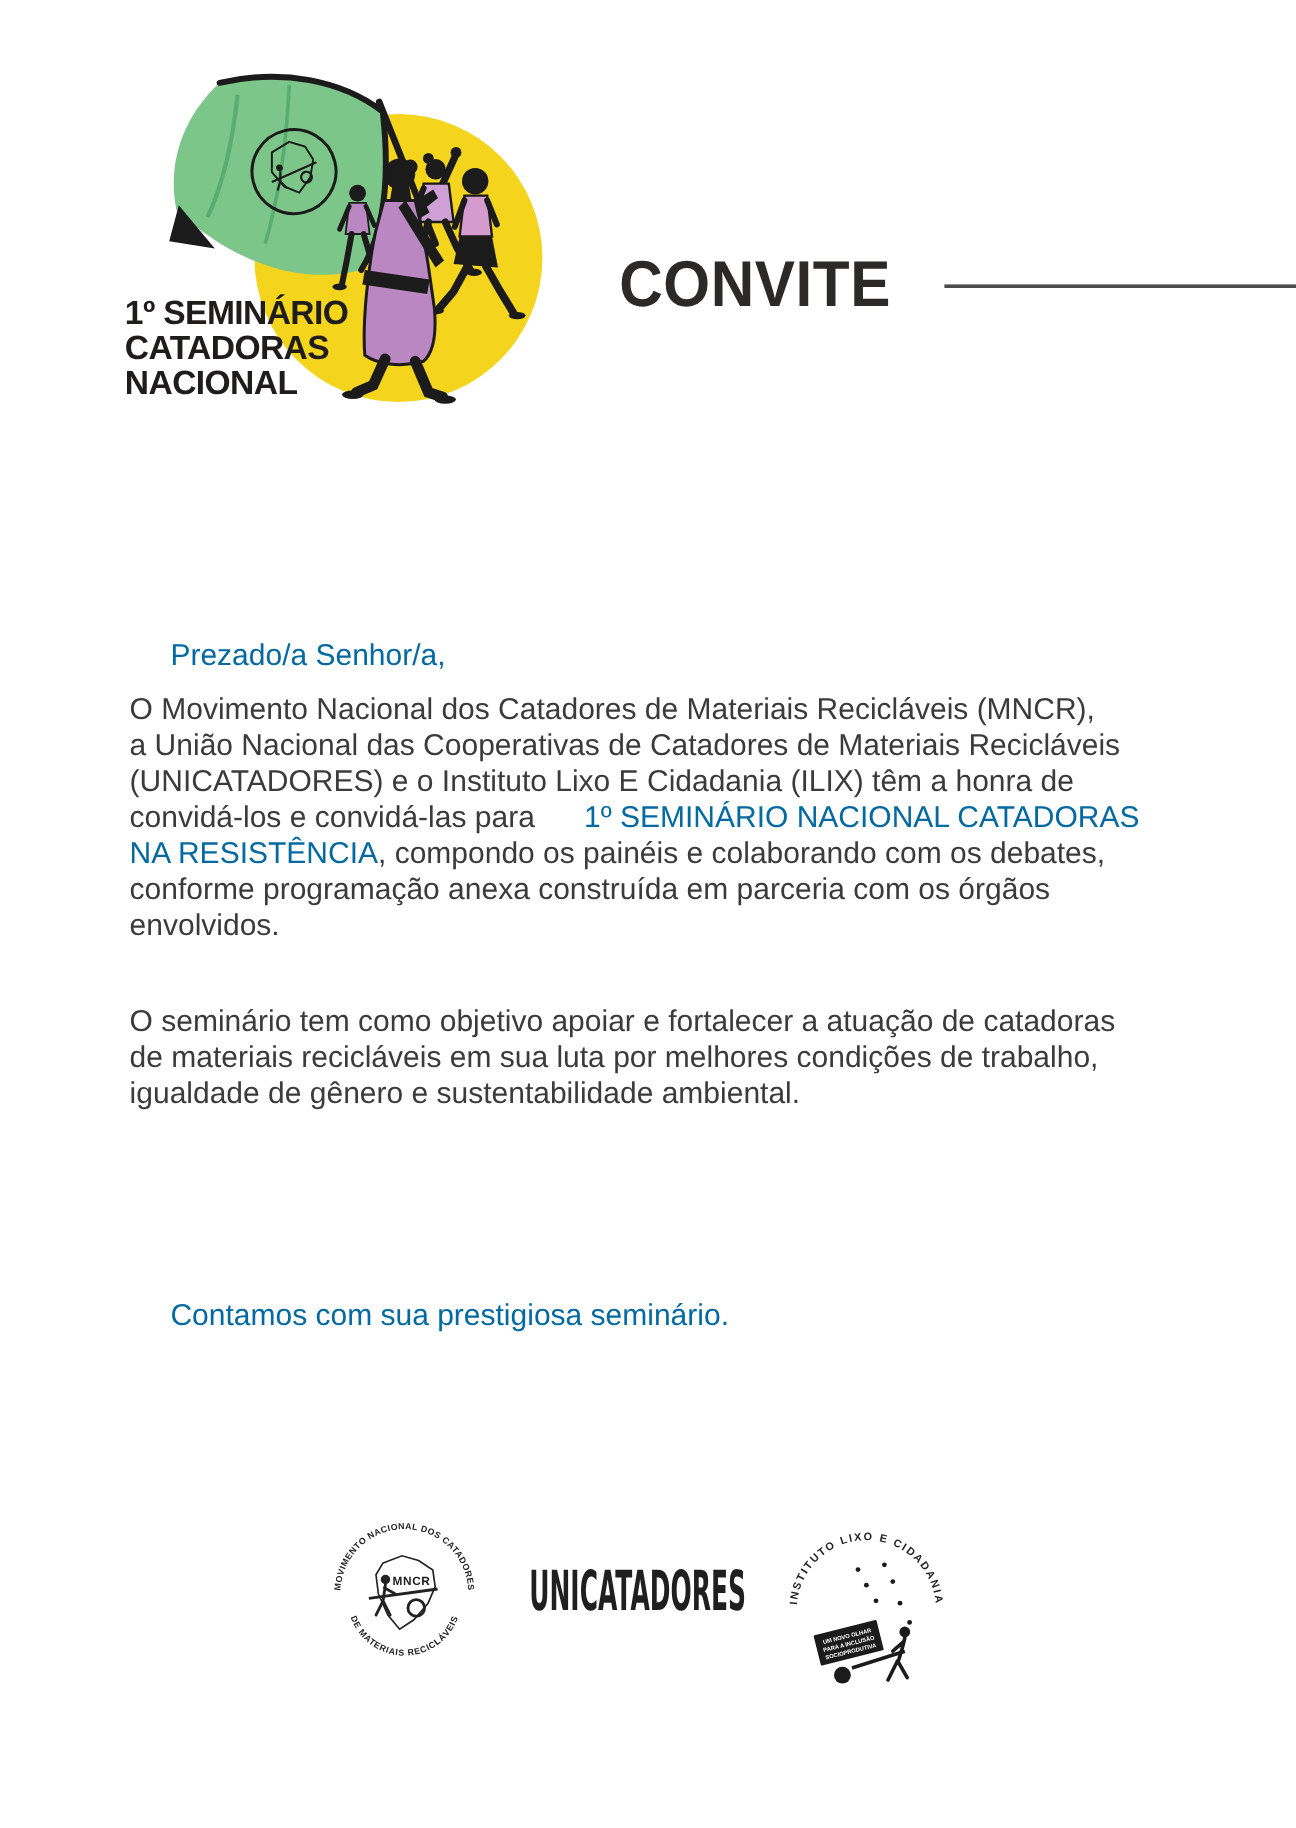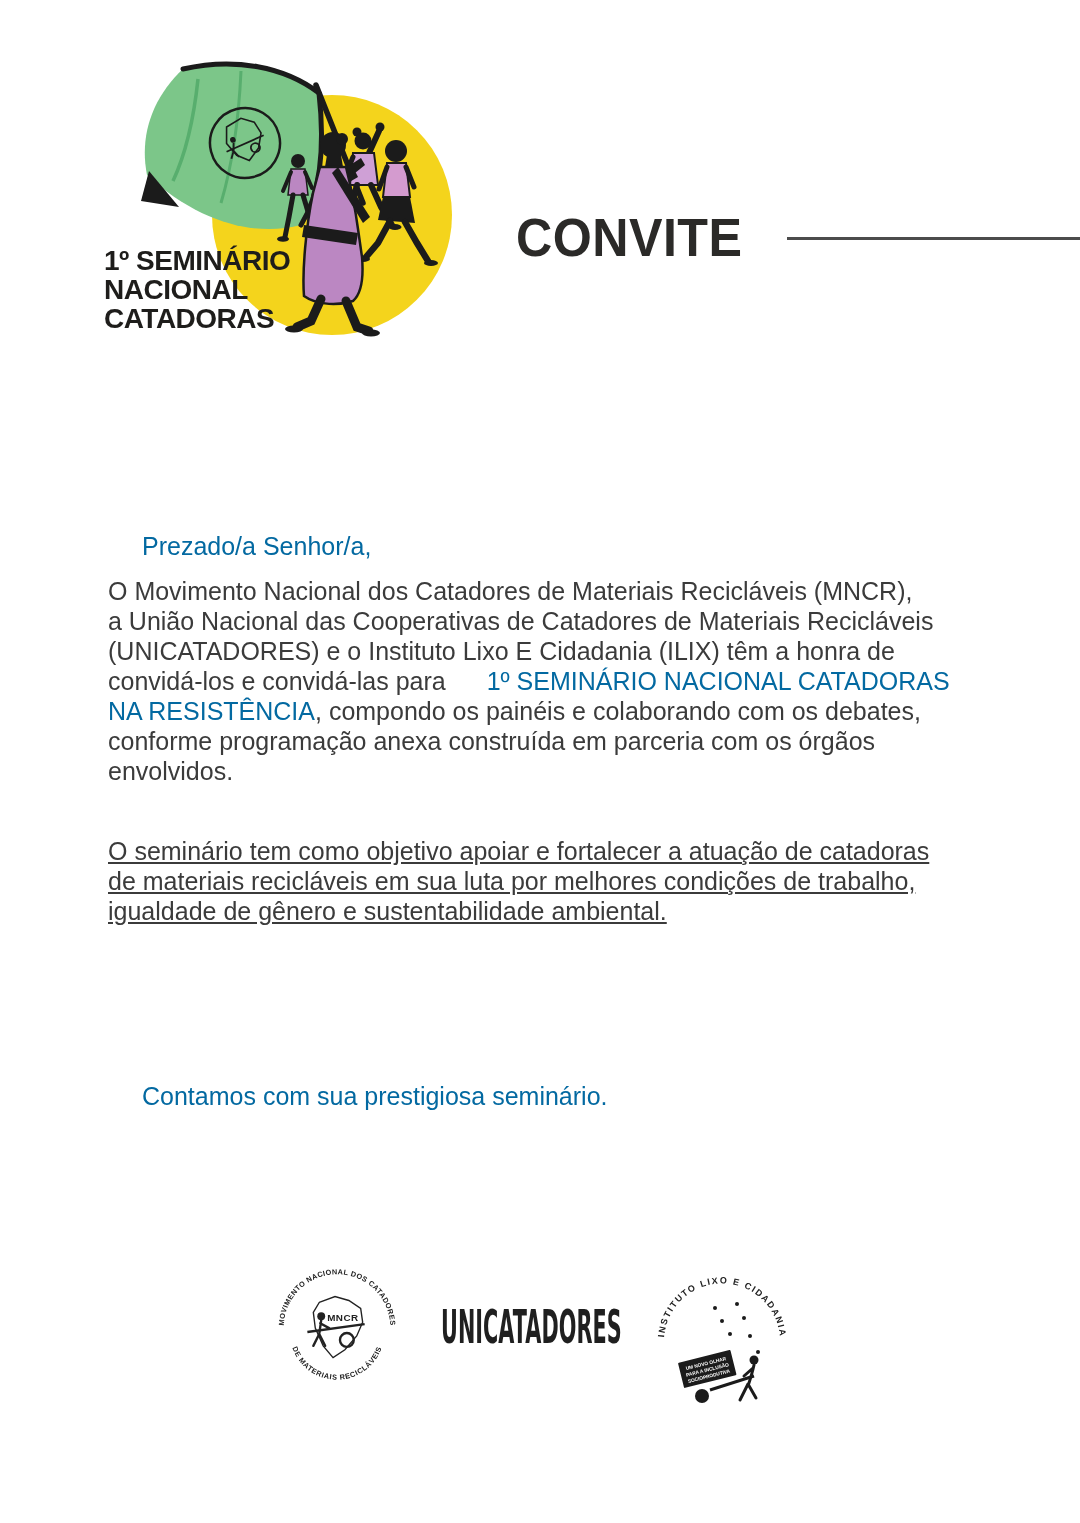"NACIONAL" div { order: before "CATADORAS" -> after "CATADORAS" }
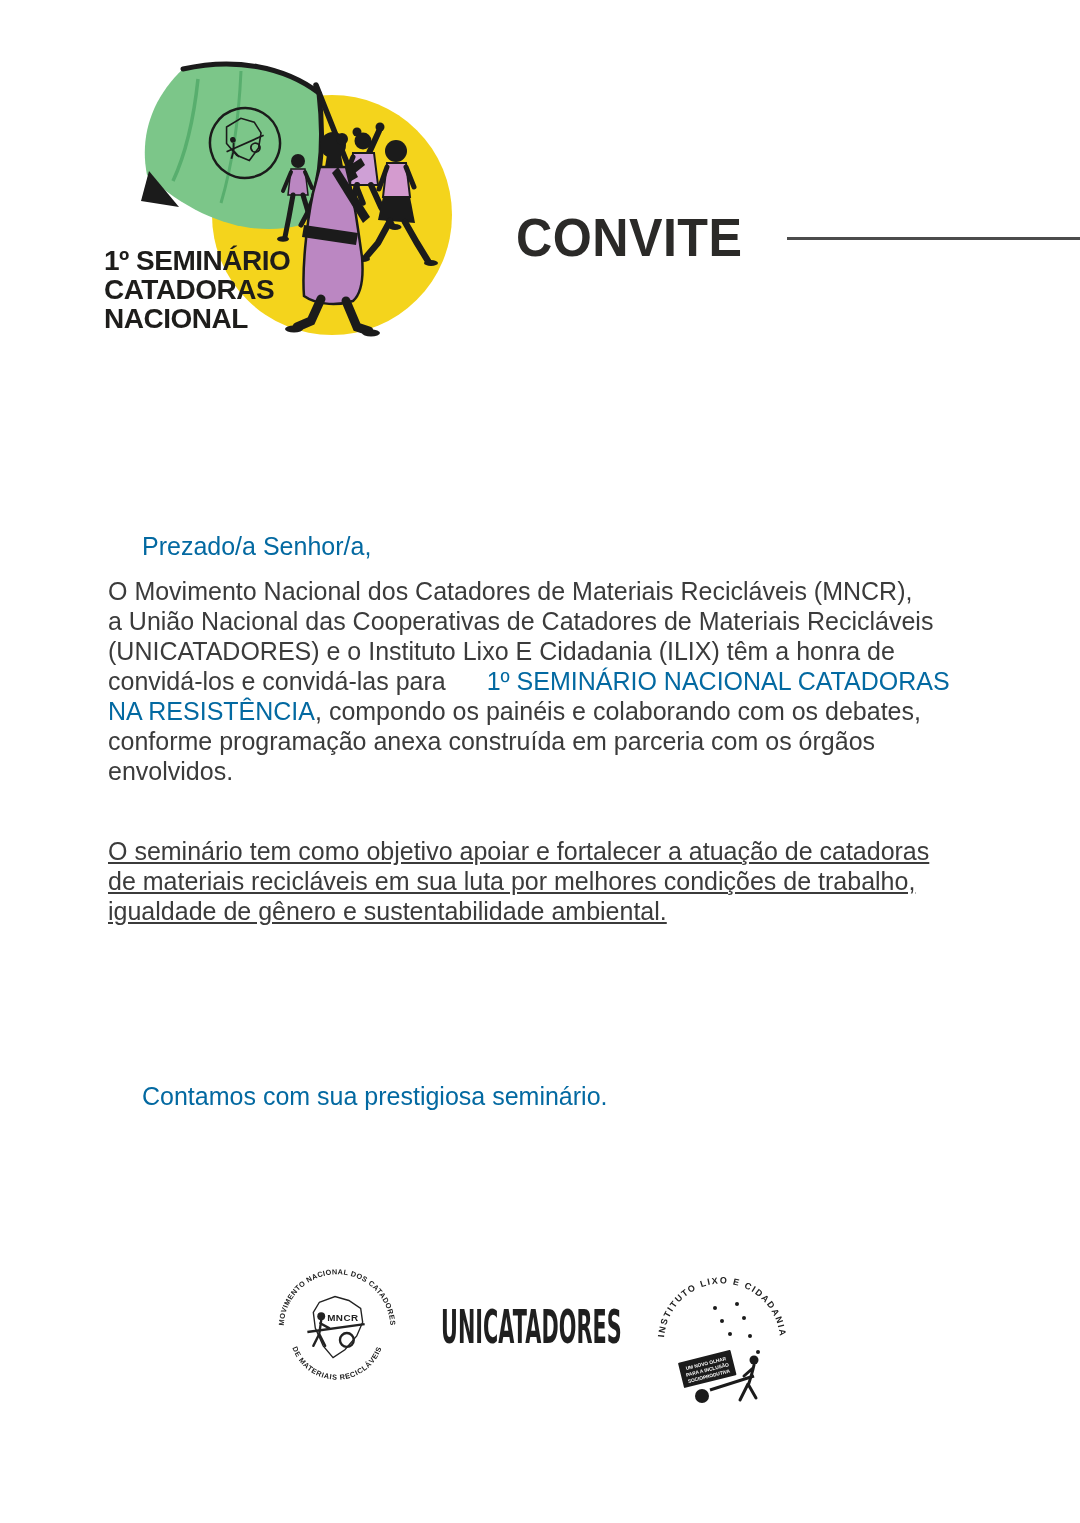"O seminário tem como objetivo" #paragraph-2 { text-decoration: underline -> none }
